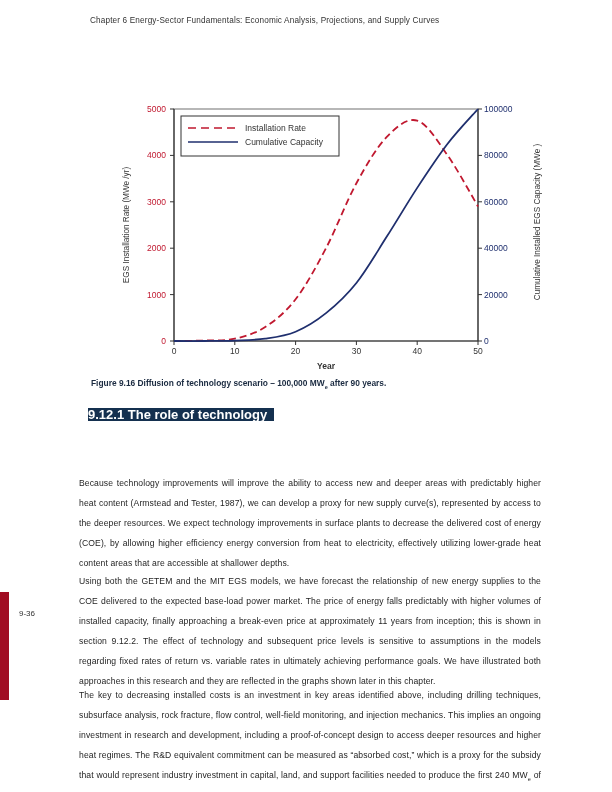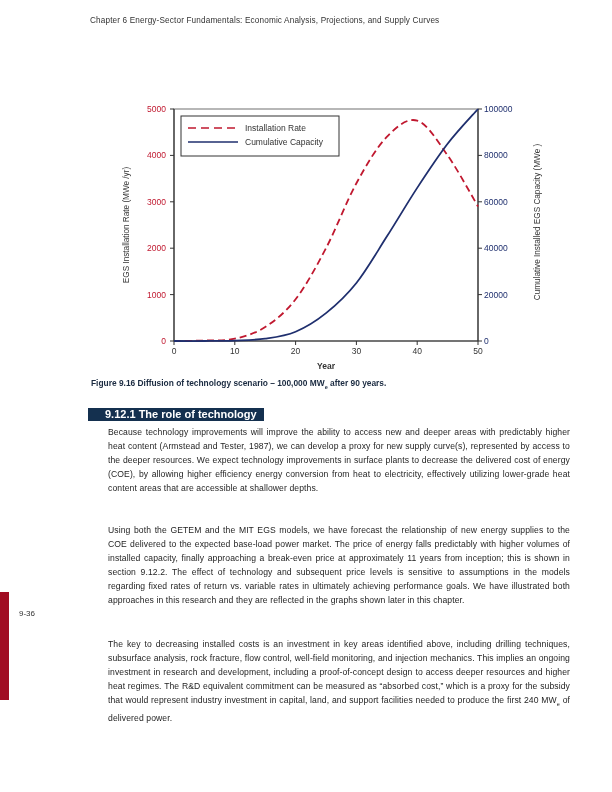"9.12.1 The role of technology" .section-head { font-size: 11px -> 13px; padding: 0 7px 0 17px -> 0 7px 0 0 }
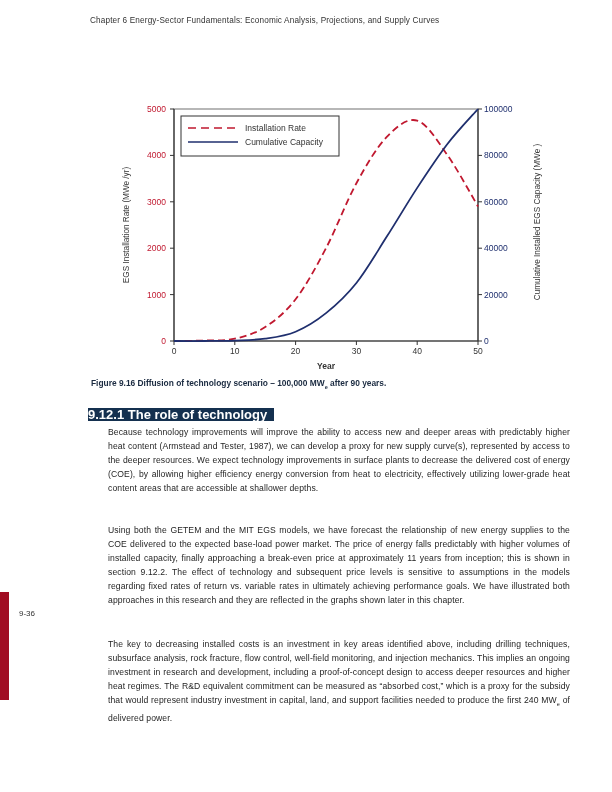"Because technology improvements will" .para { left: 108px -> 79px; line-height: 14px -> 20px; margin-top: none -> 48px }
